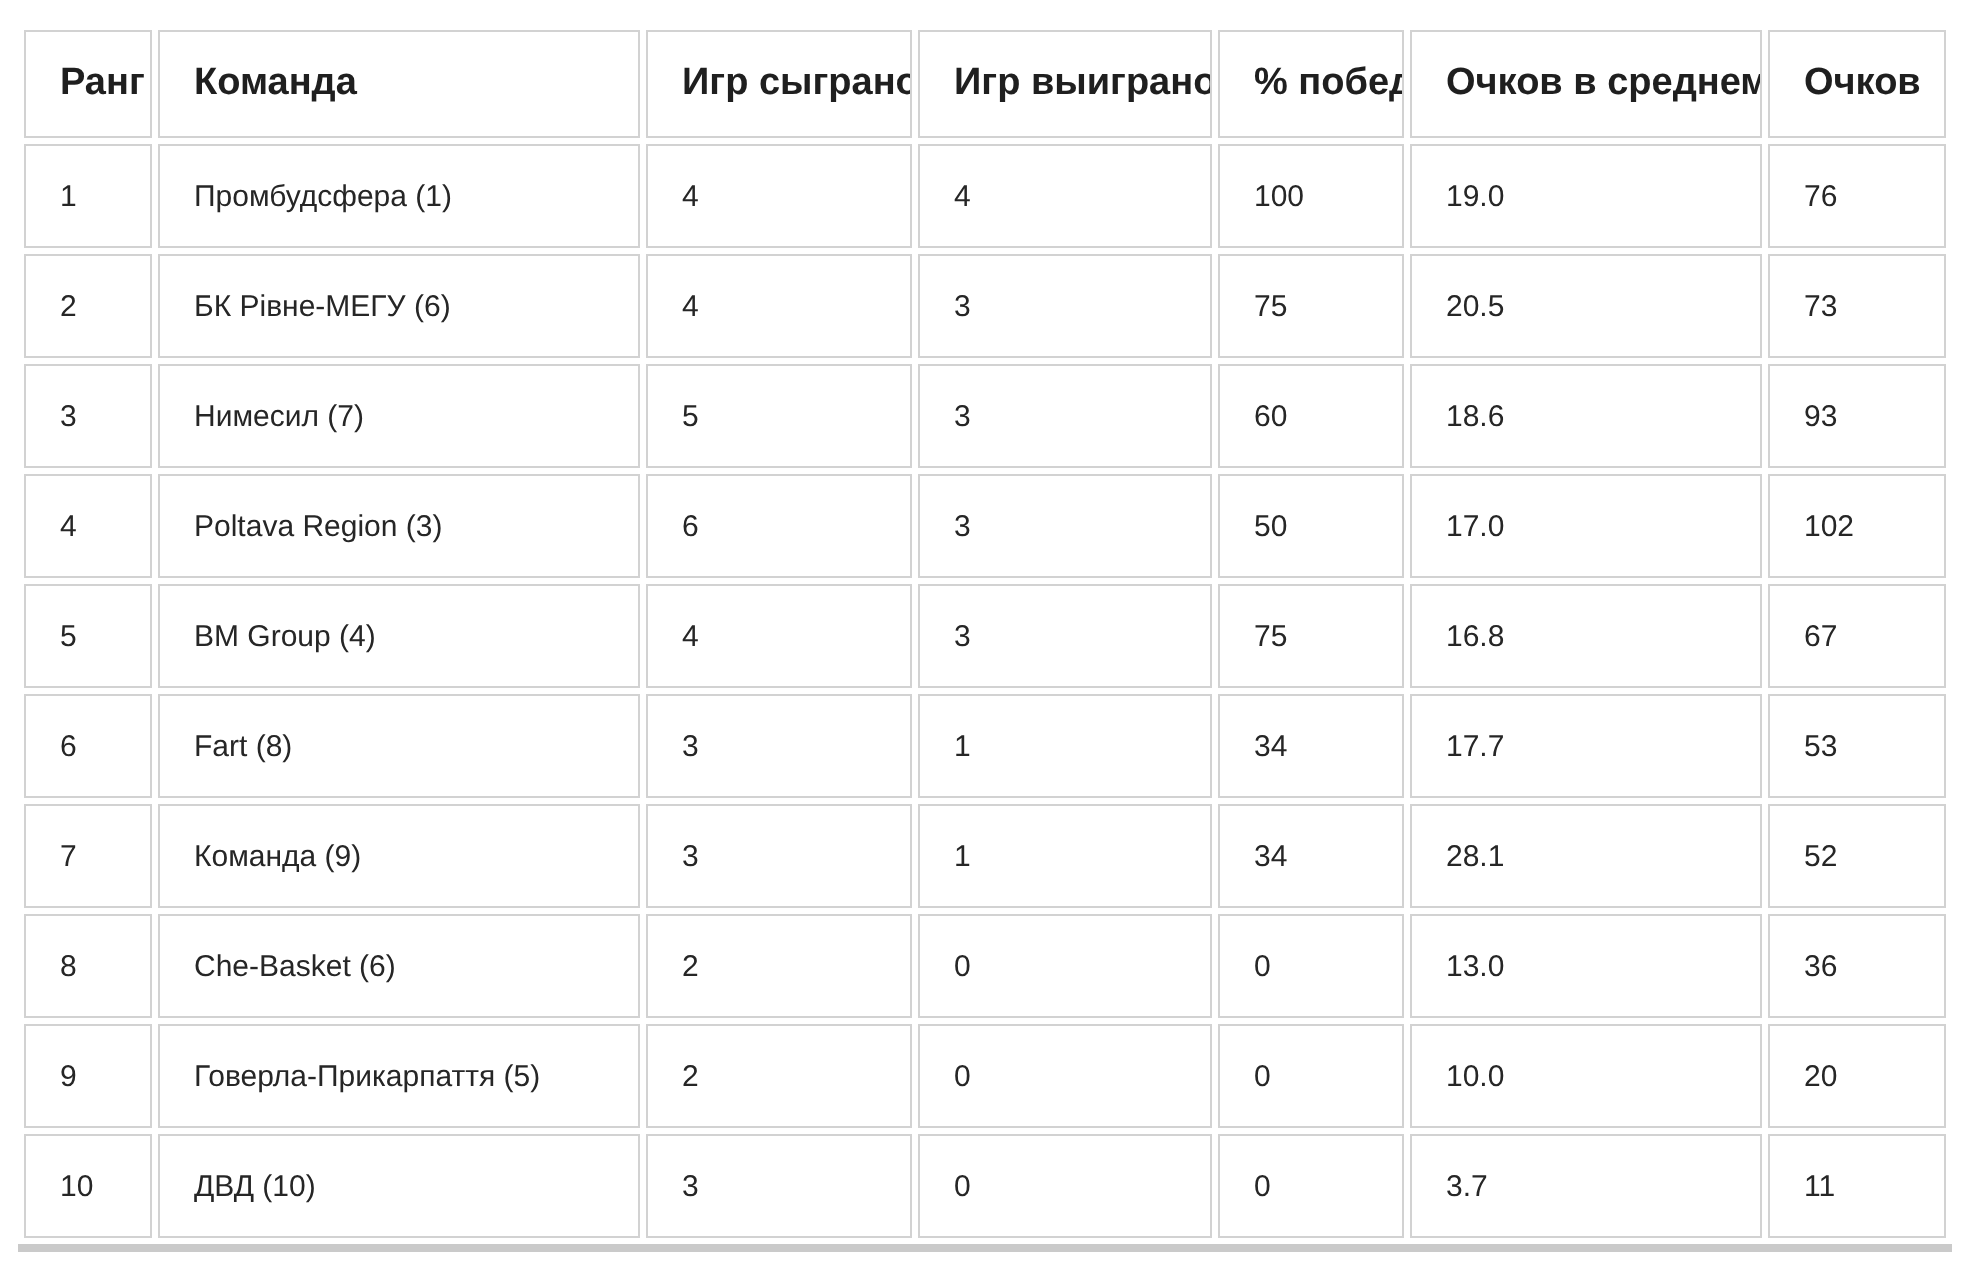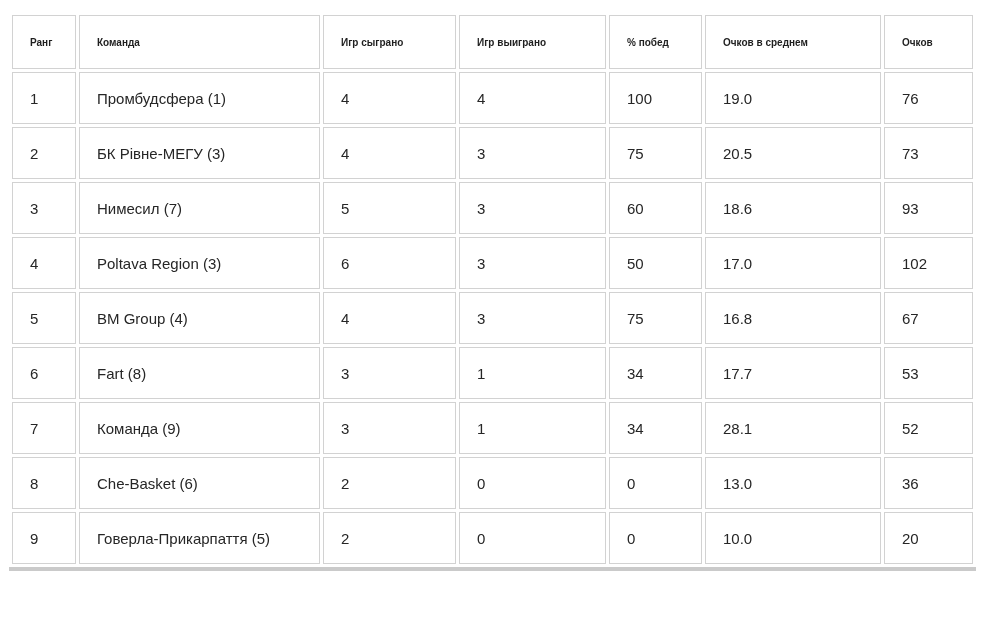"Ранг" table.standings th { font-size: 10px -> 19px }
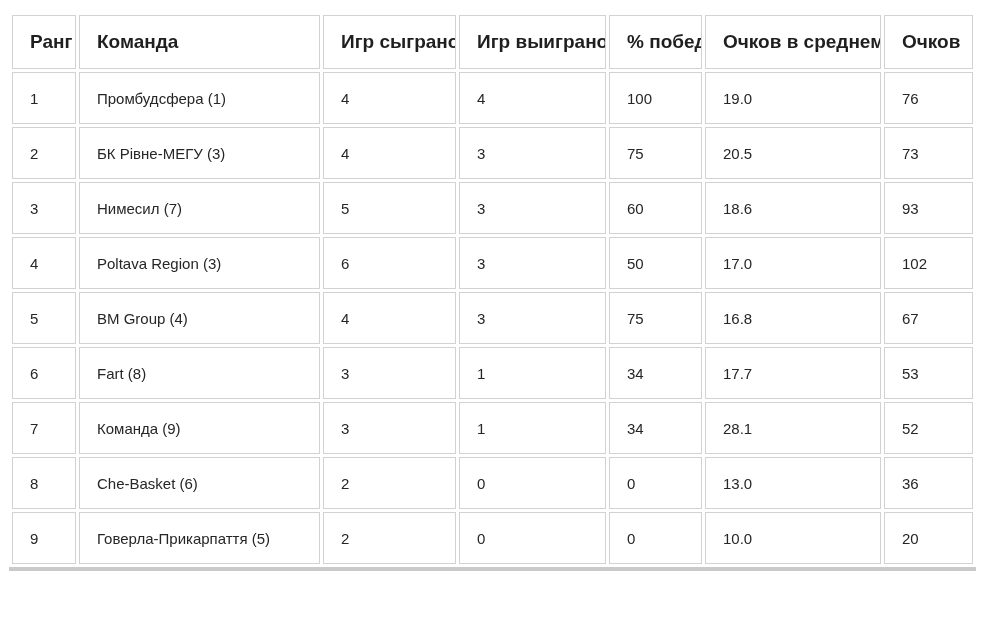"БК Рівне-МЕГУ (3)" td { text: 3 -> 6 }
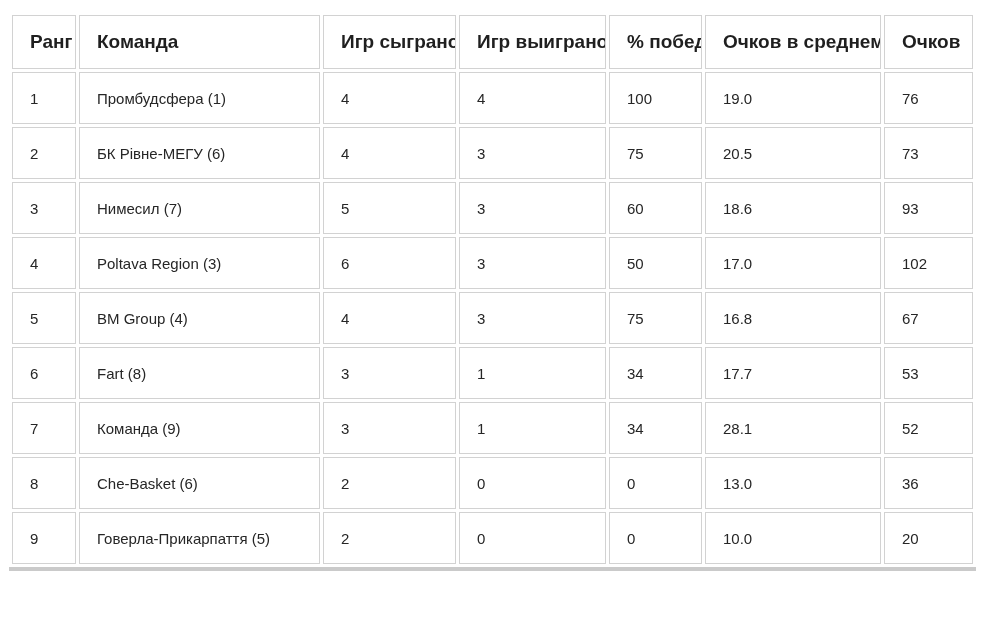"10" tr { html: none -> <tr> <td>10</td> <td>ДВД (10)</td> <td>3</td> <td>0</td> <td>0</td> <td>3.7</td> <td>11</td> </tr> }
